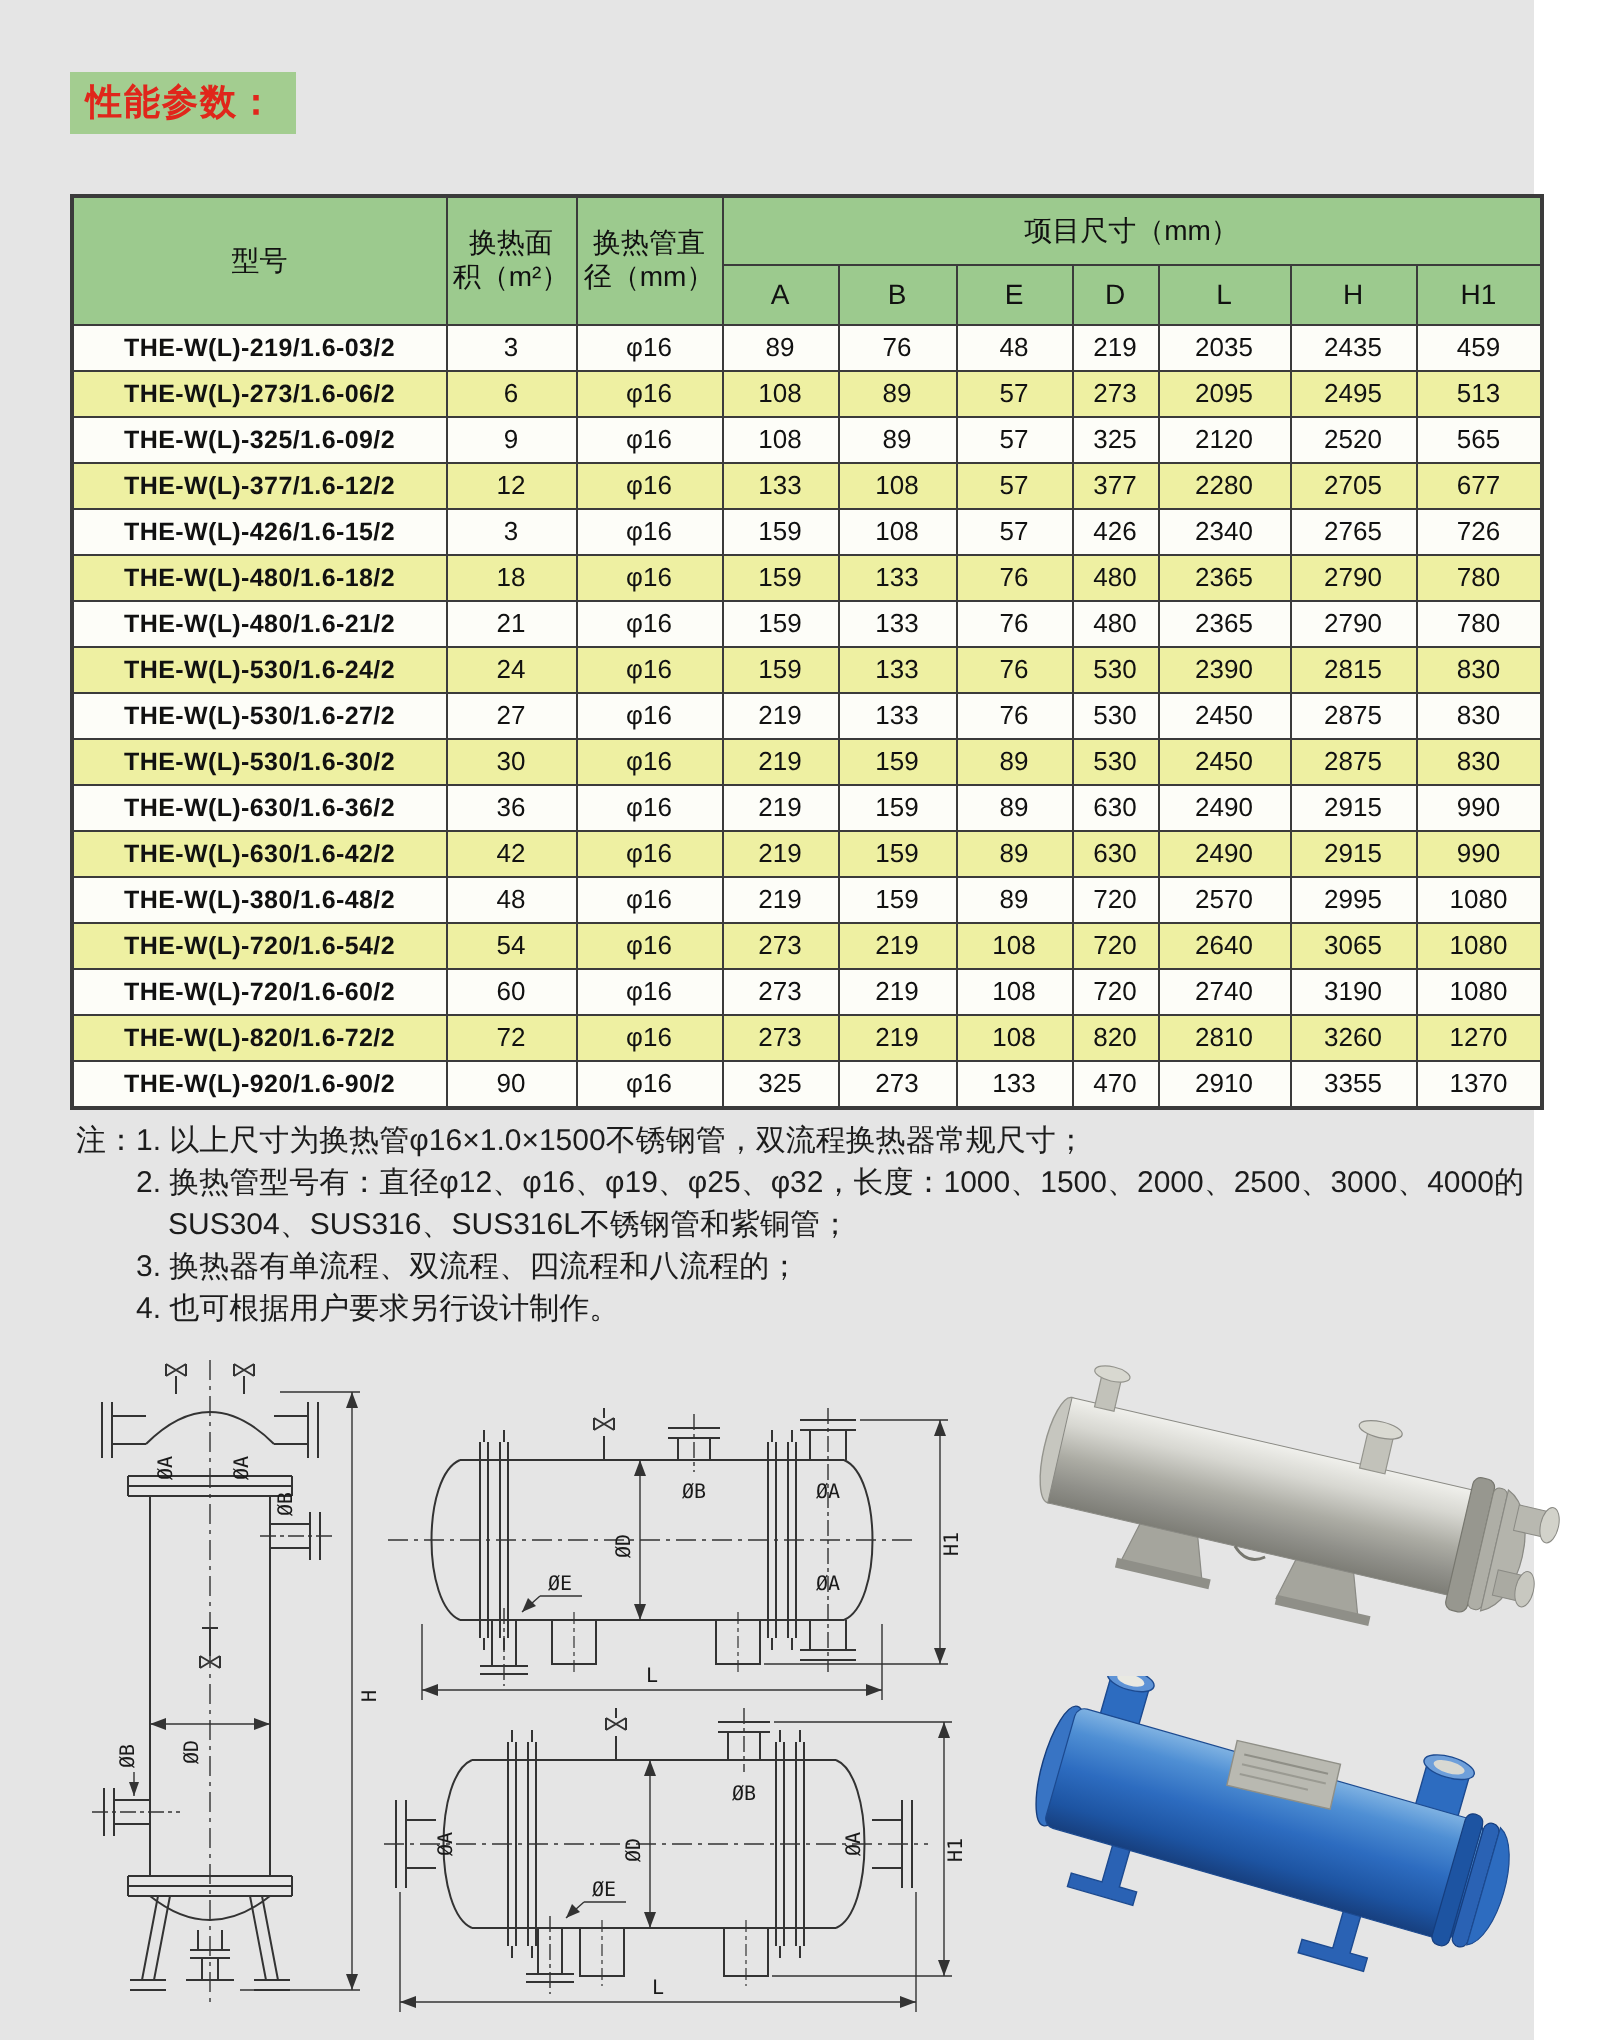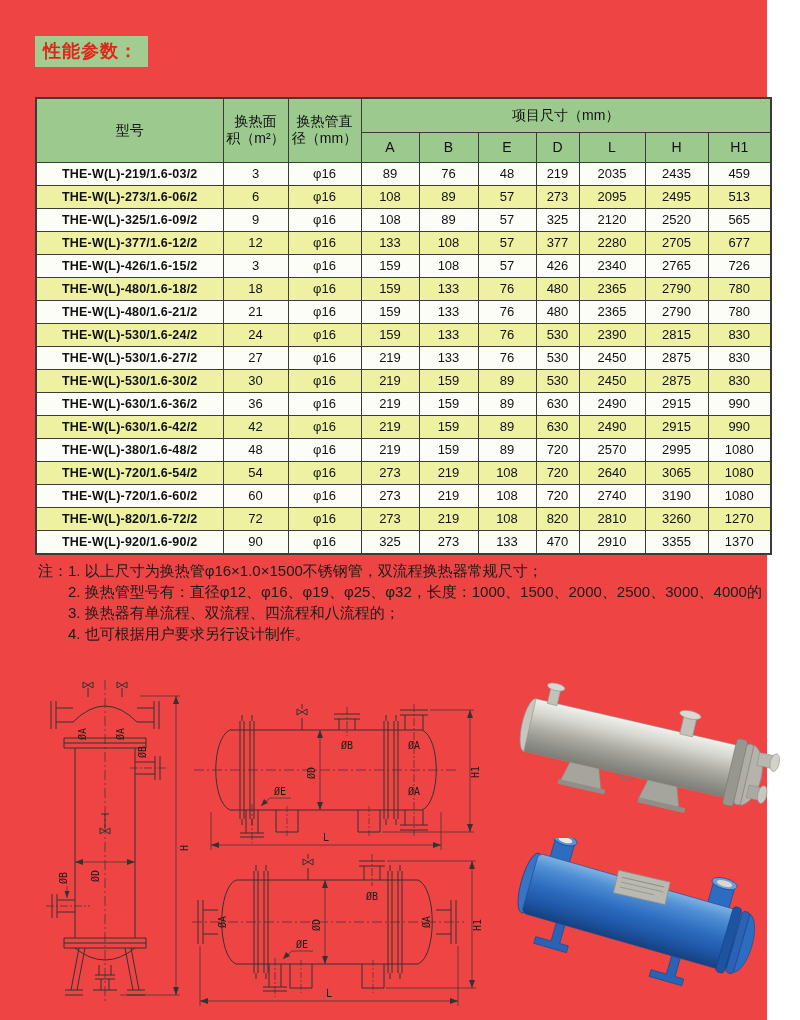"性能参数：" .page { background: #ef4444 -> #e5e5e5 }
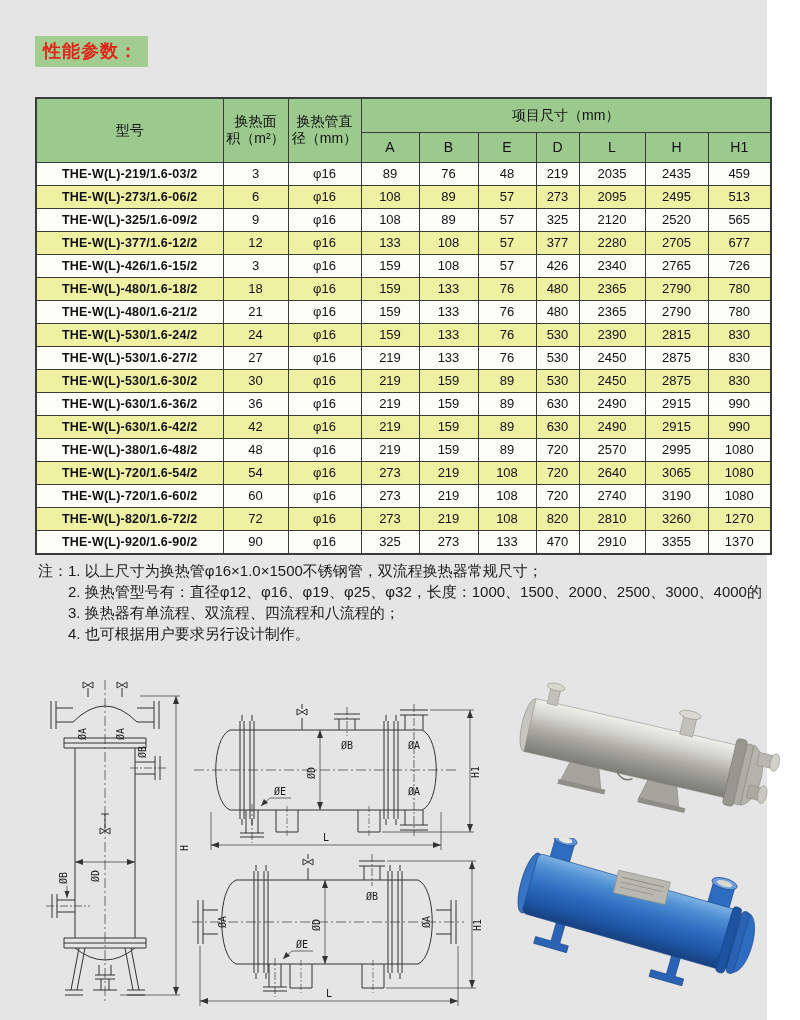"SUS304、SUS316、SUS316L不锈钢管和紫铜管；" div.note-line { html: none -> <div>SUS304、SUS316、SUS316L不锈钢管和紫铜管；</div> }
